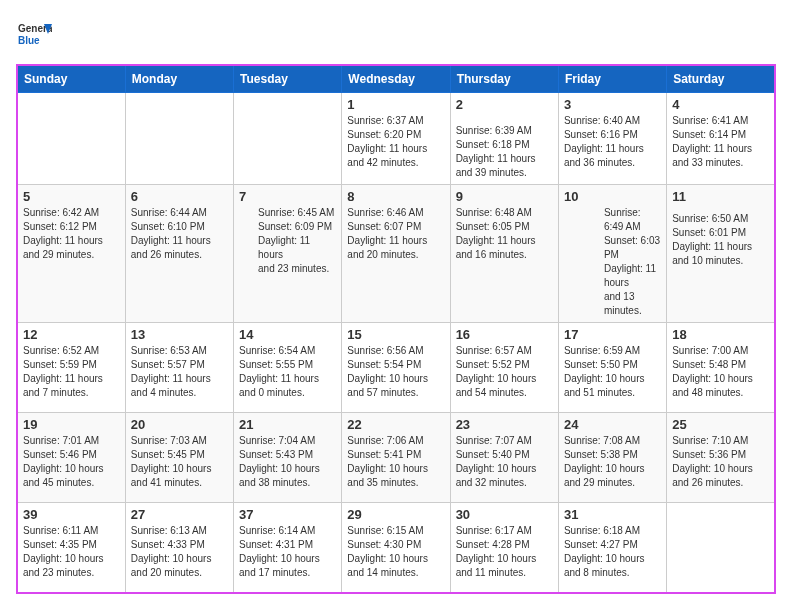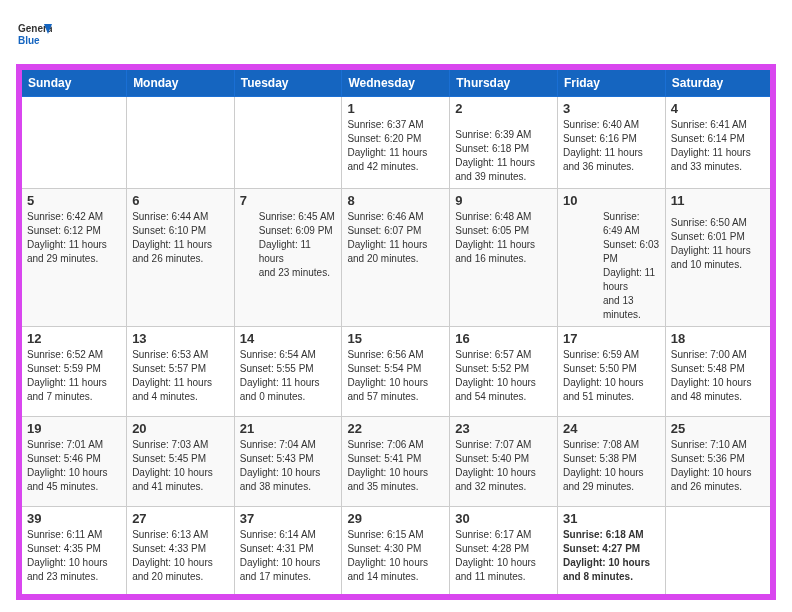"Sunday" .calendar { border: 6px solid #d946ef -> 2px solid #d946ef }
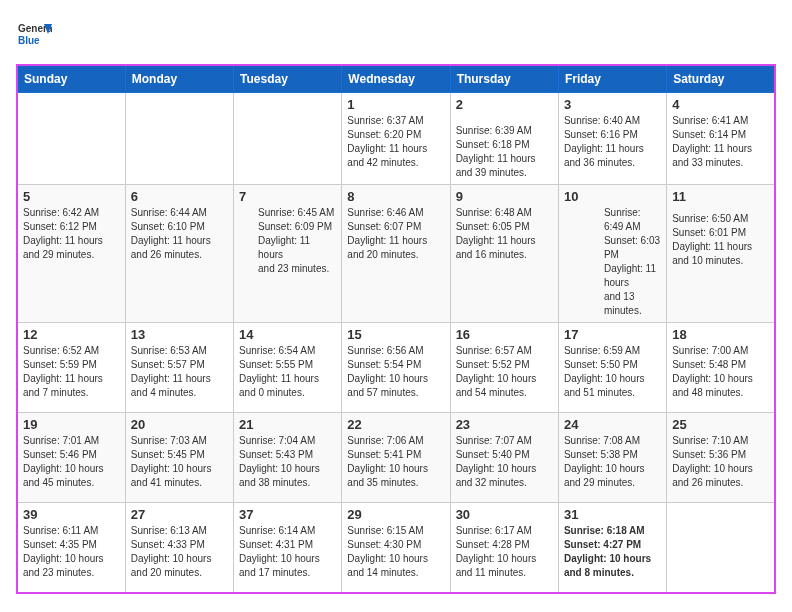"Sunrise: 6:18 AM" div.day-info { font-weight: bold -> none }
